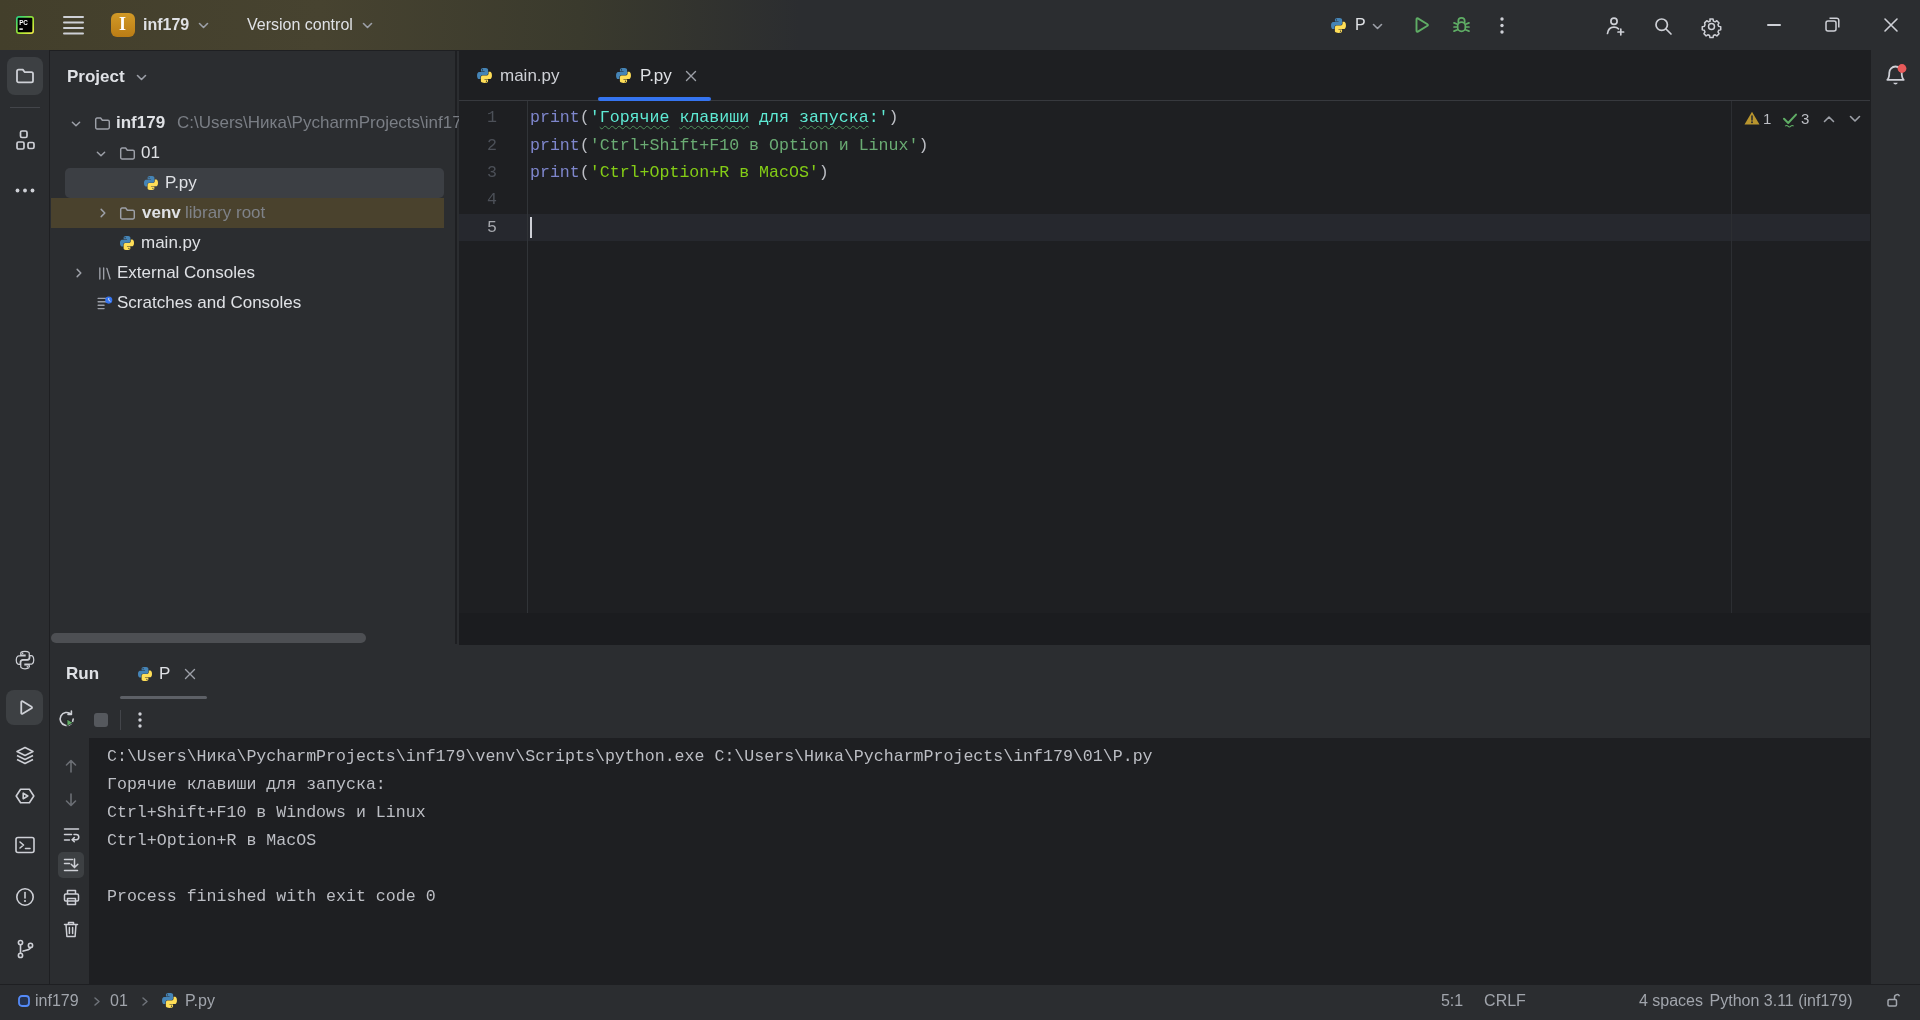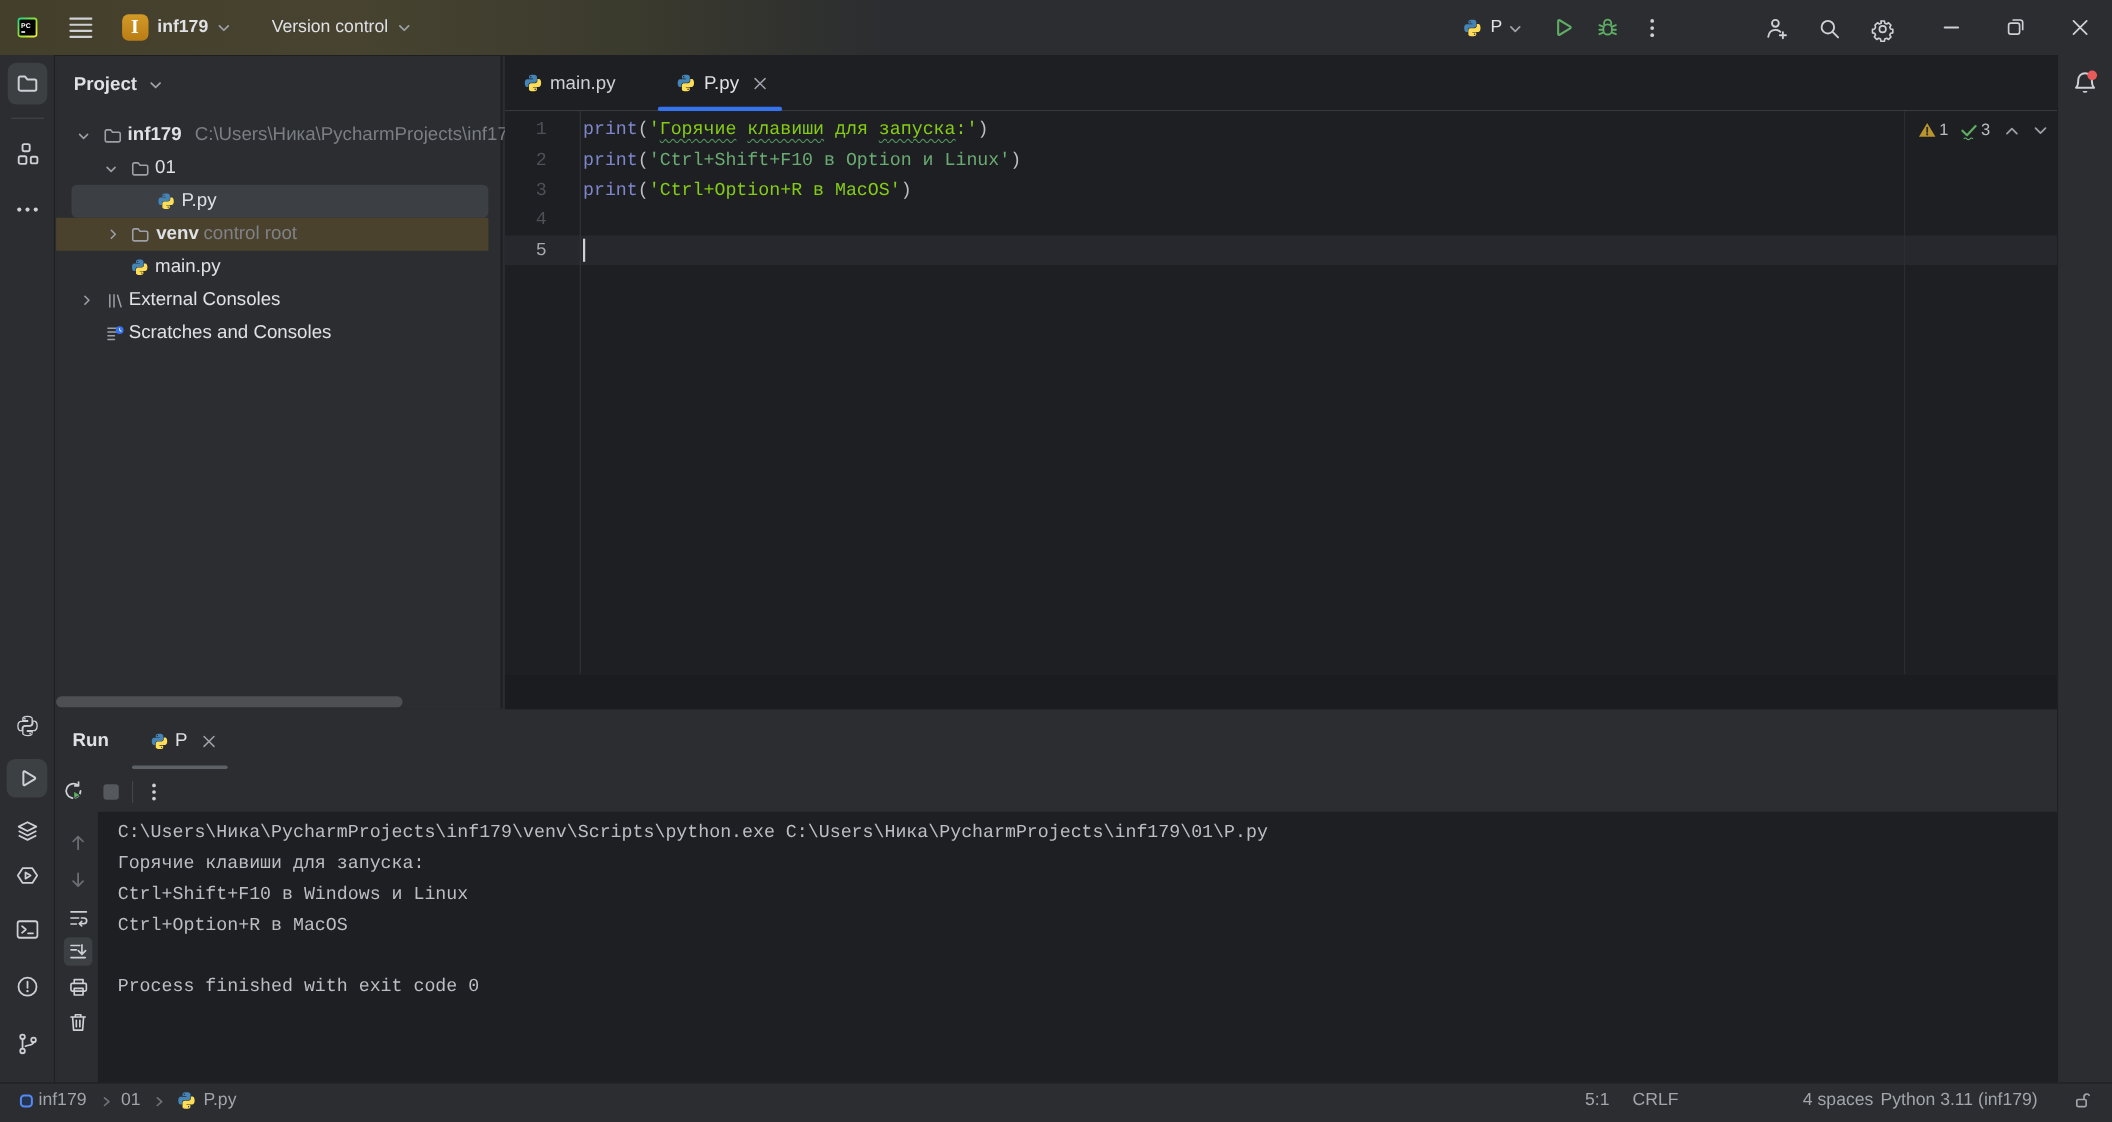"'Горячие клавиши для запуска:'" span { color: #84cc16 -> #5eead4 }
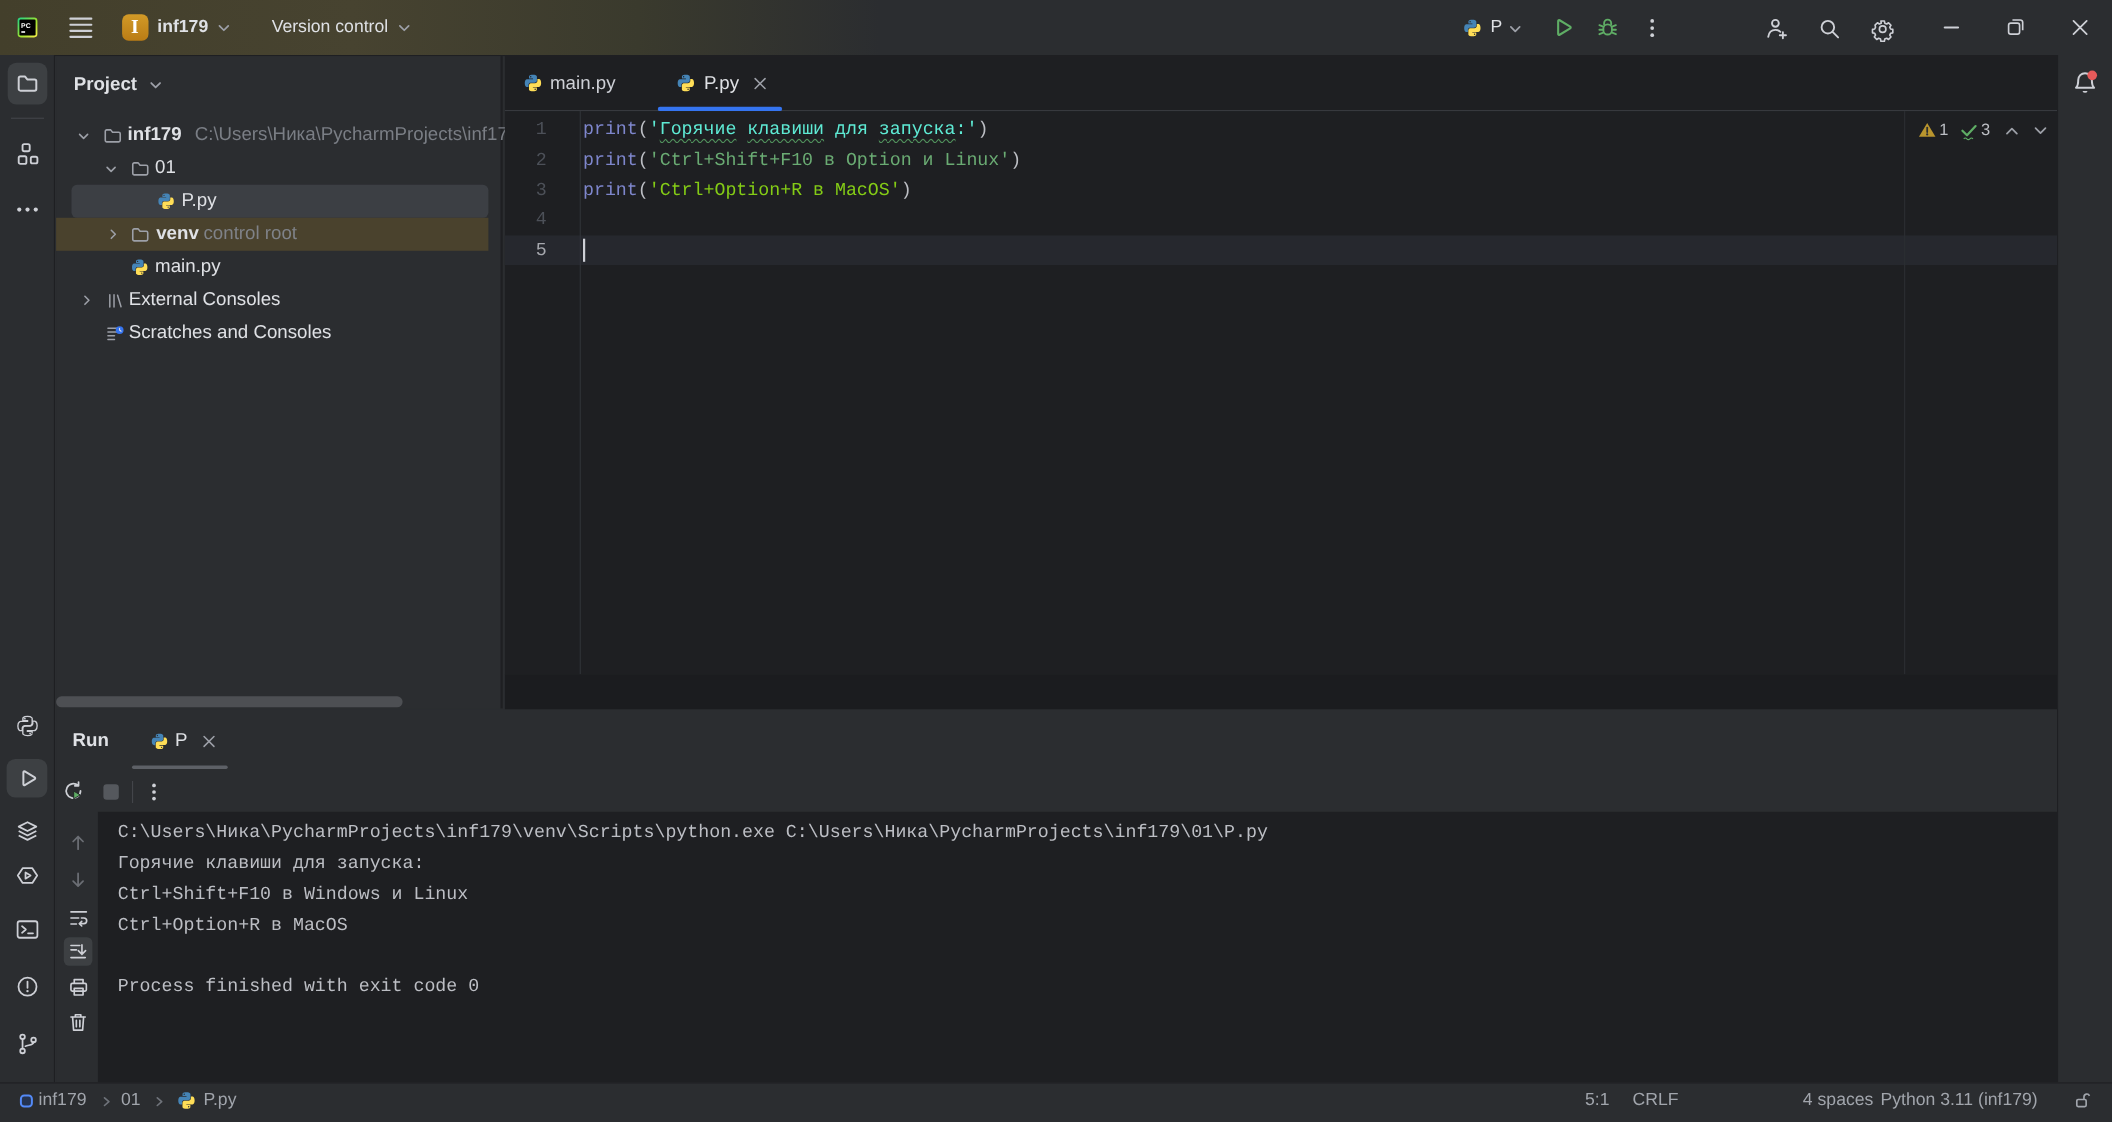"control root" div.t { text: control -> library }
